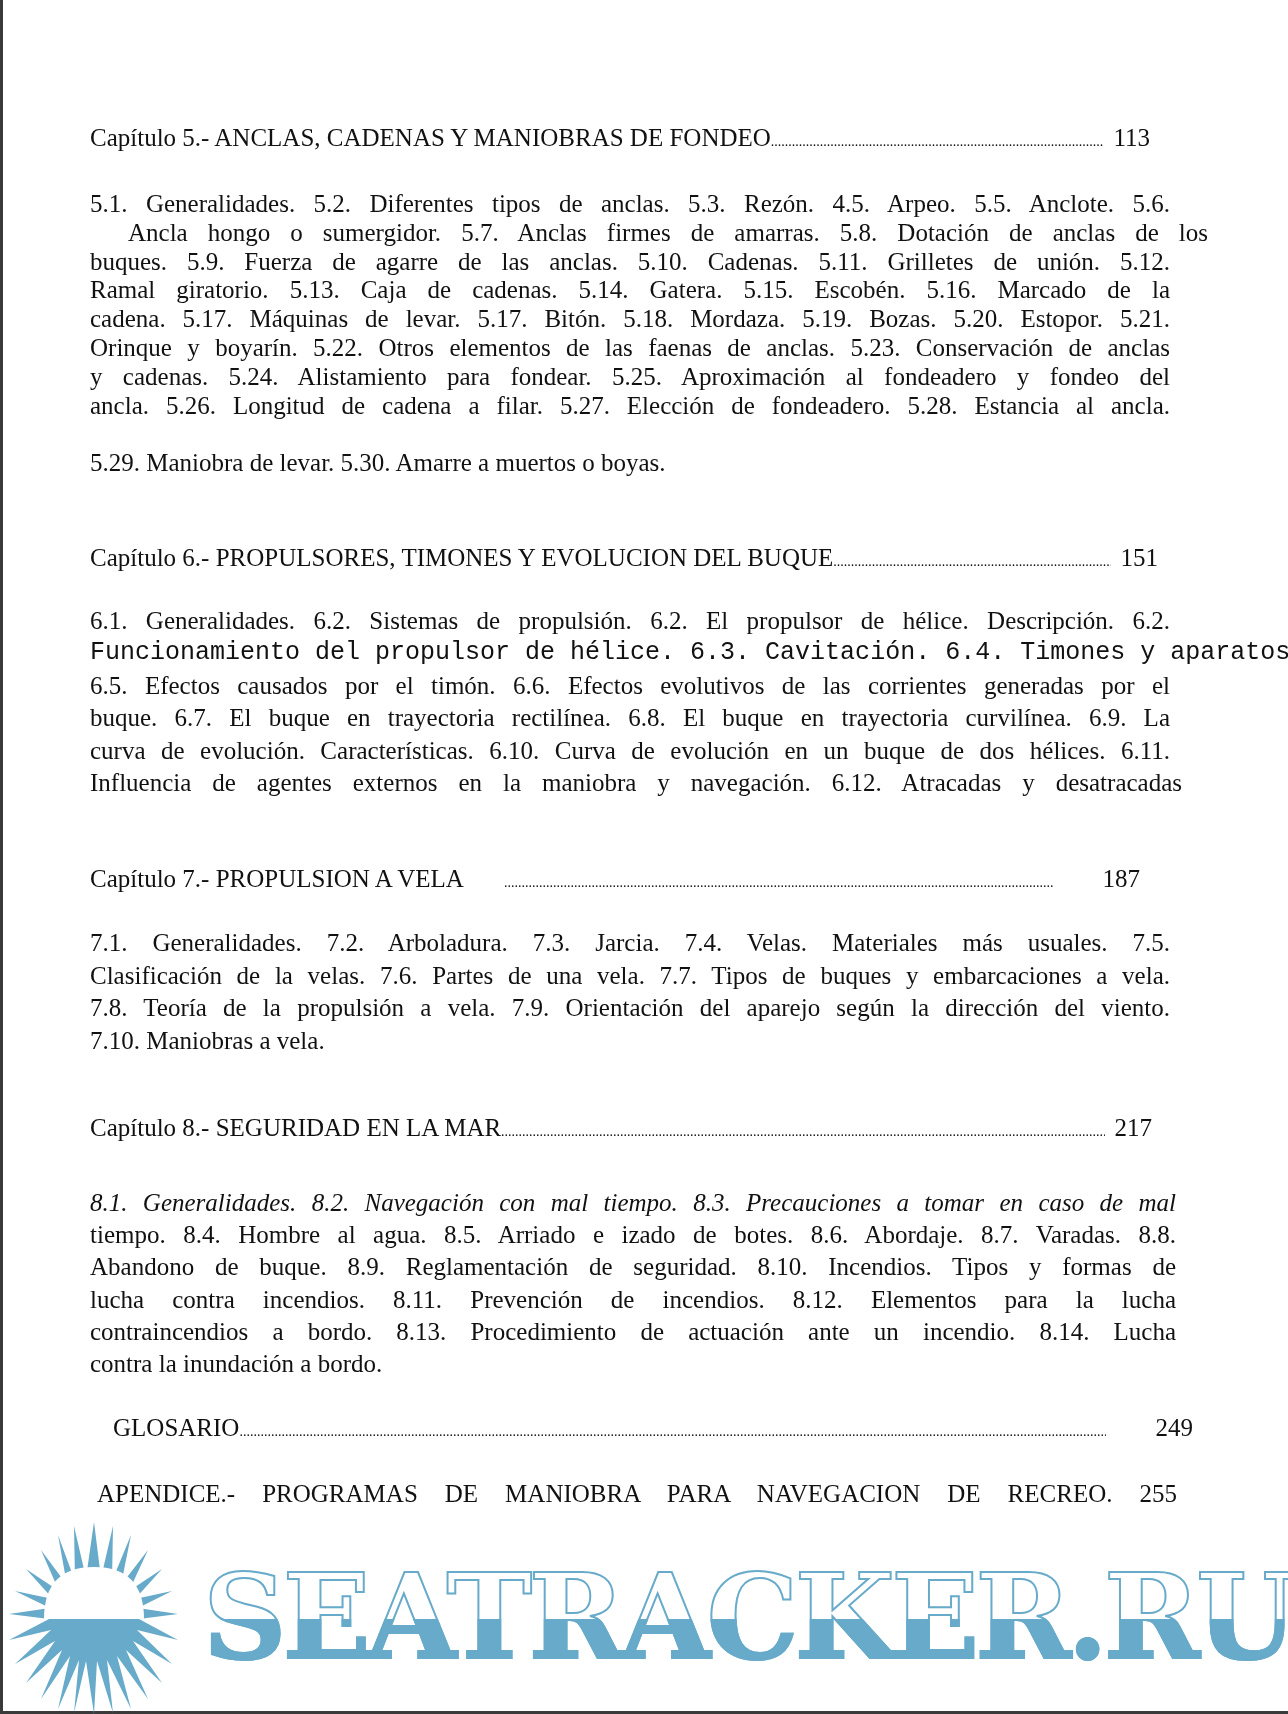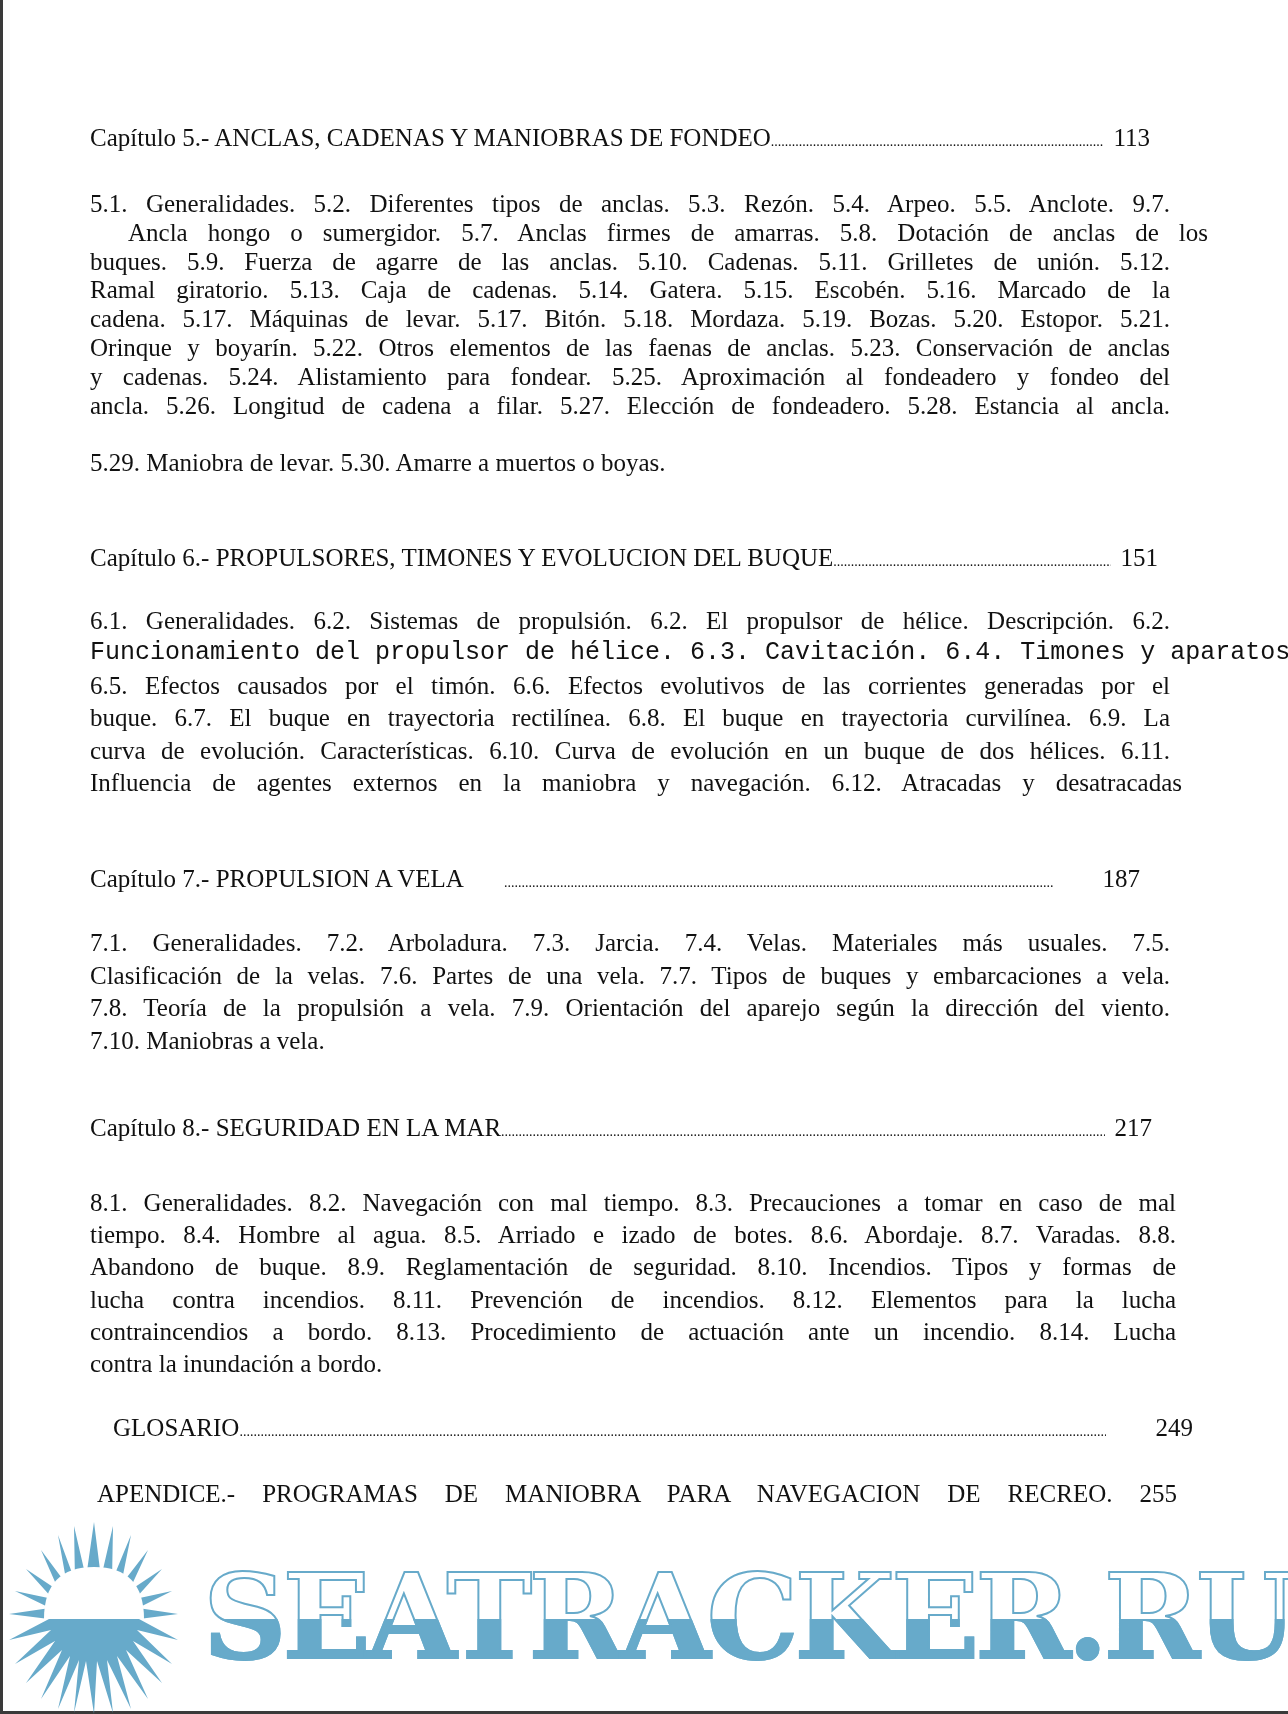"5.1. Generalidades. 5.2. Diferentes" div.line { text: 5.4. Arpeo. 5.5. Anclote. 9.7 -> 4.5. Arpeo. 5.5. Anclote. 5.6 }
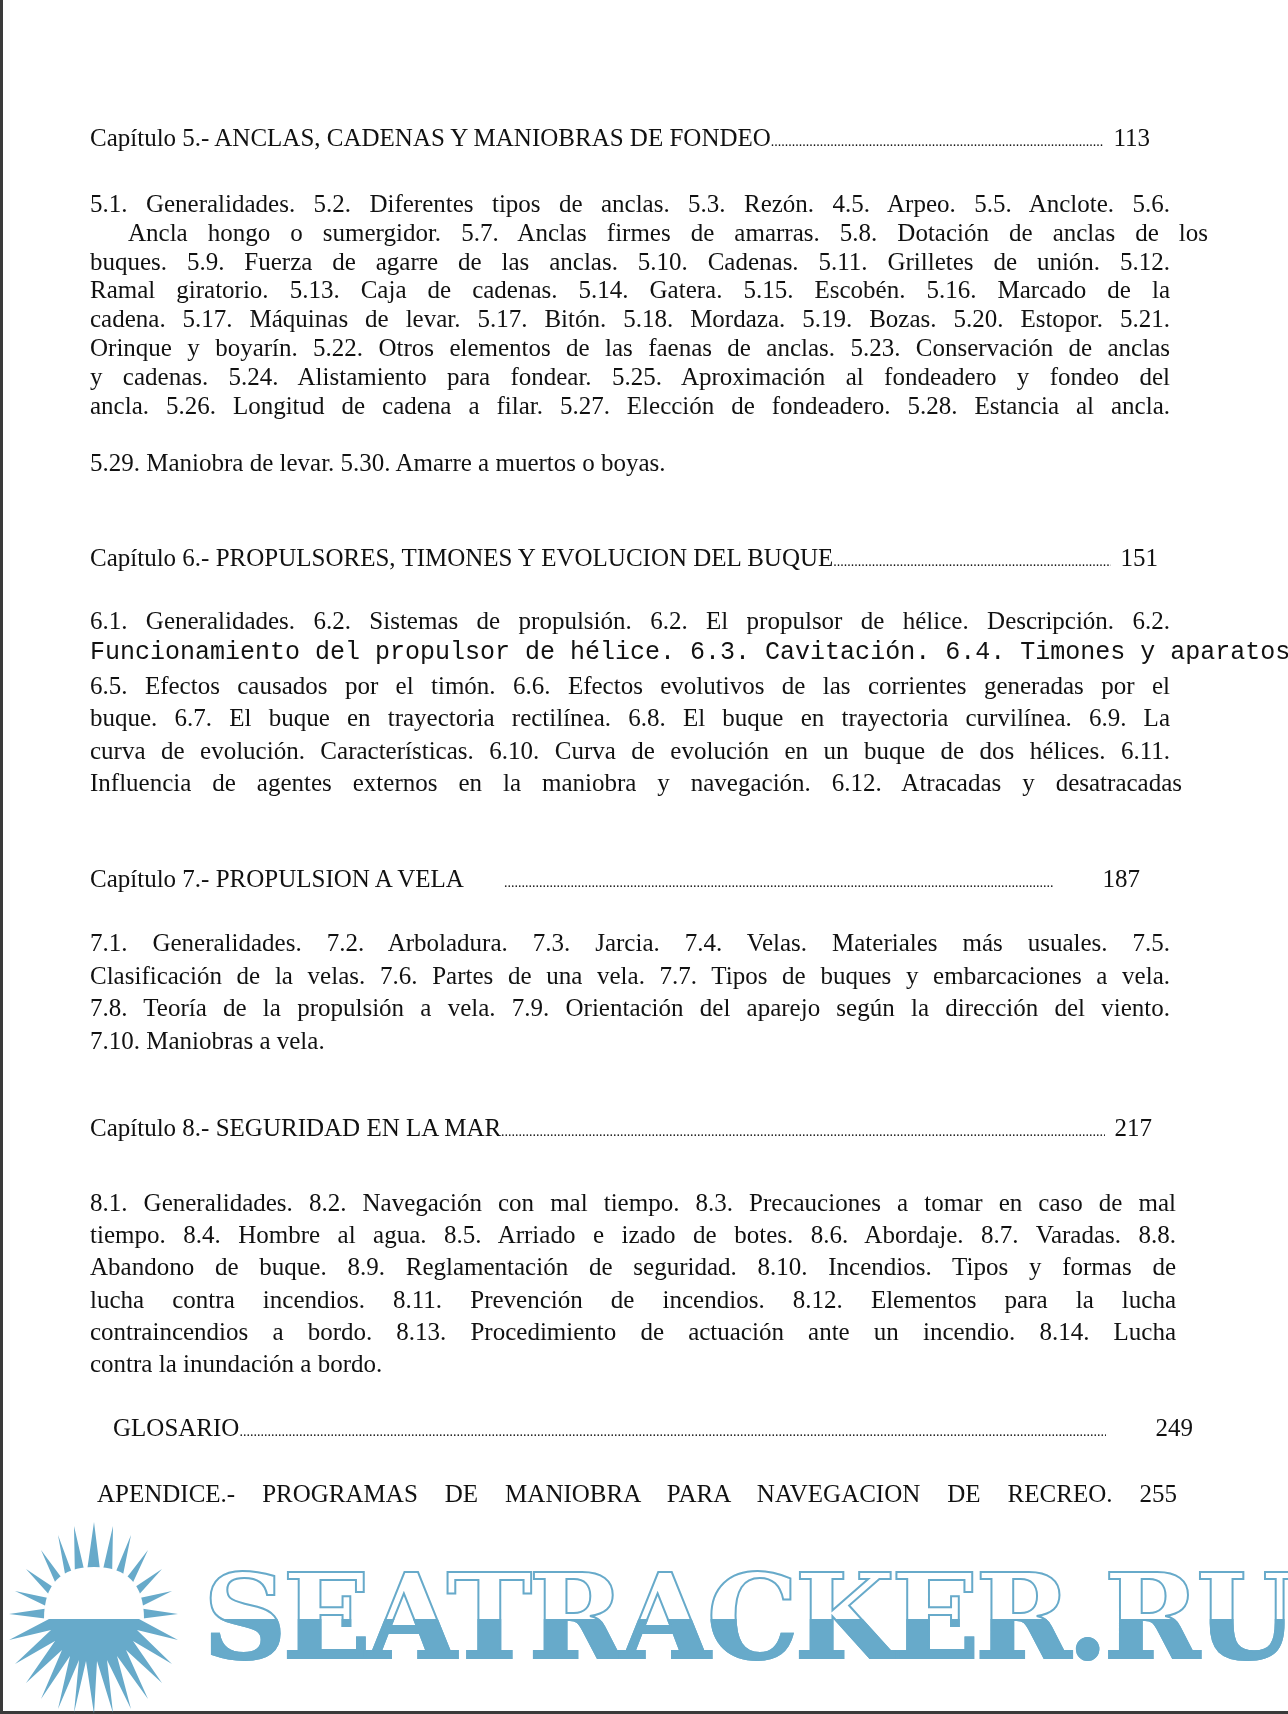"8.1. Generalidades. 8.2. Navegación con" div.line { font-style: none -> italic }
